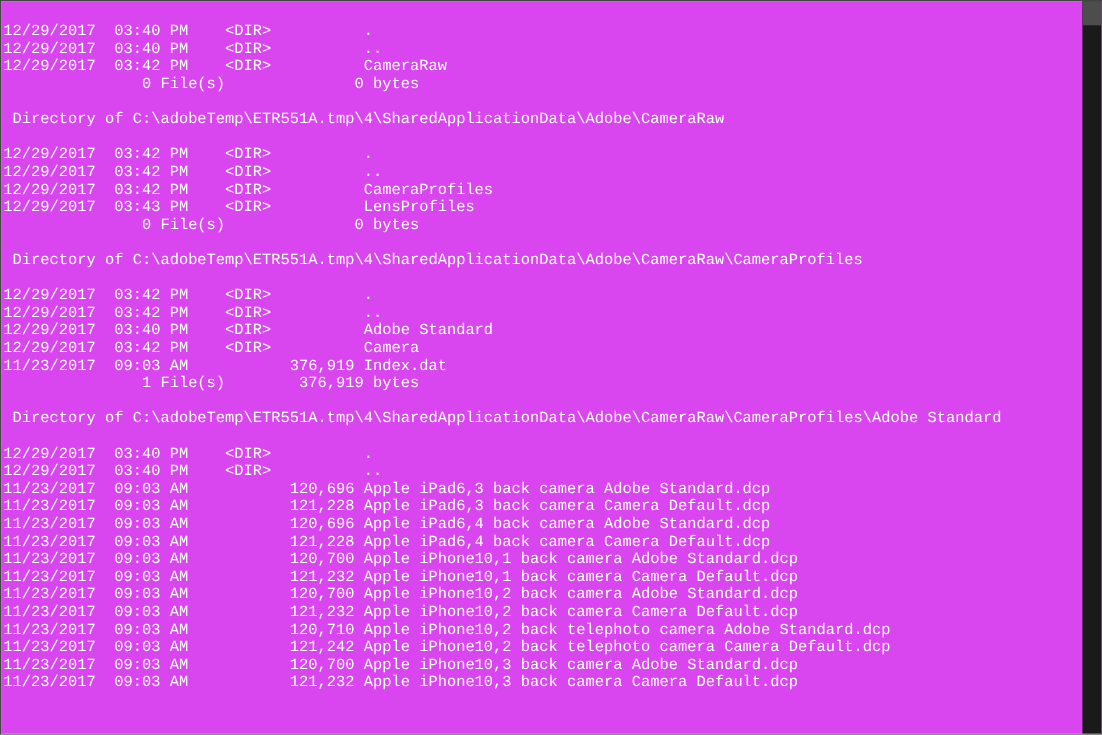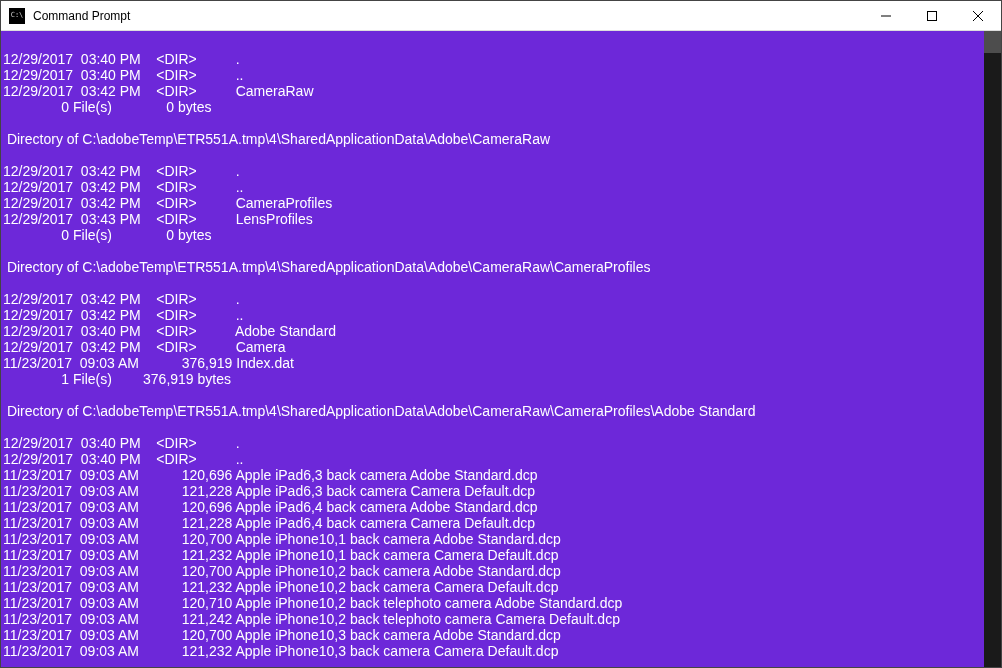"Command Prompt" div.titlebar { html: <div> <div></div> <div>Command Prompt</div> <div> <div> <svg> <line></line> </svg> </div> <div> <svg> <rect></rect> </svg> </div> <div> <svg> <line></line> <line></line> </svg> </div> </div> </div> -> none }
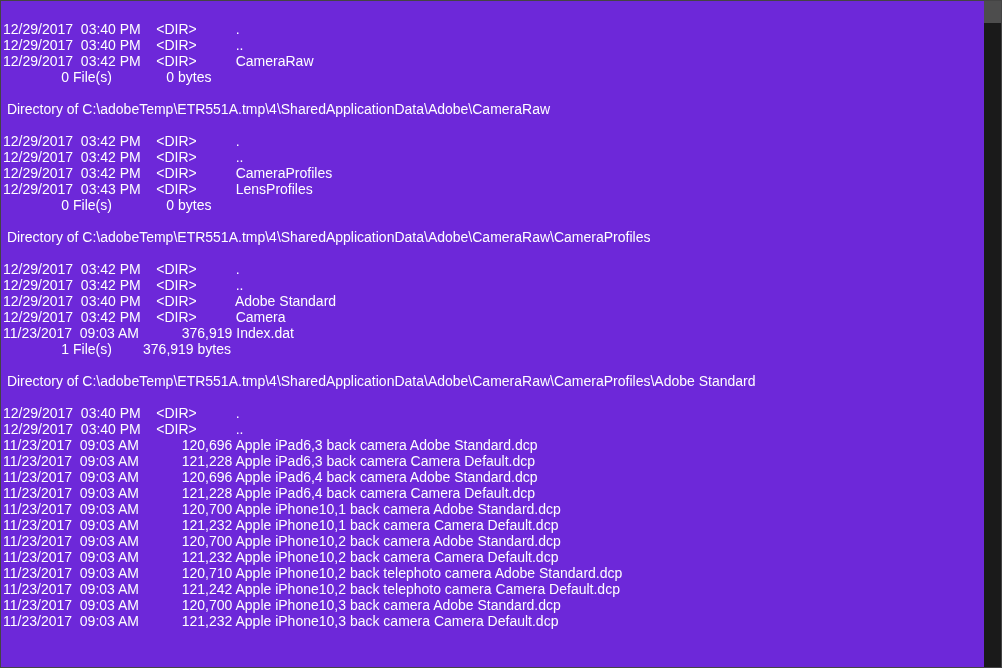"12/29/2017 03:40 PM <DIR> ." .terminal { background: #6d28d9 -> #d946ef; font-family: Liberation Sans, sans-serif -> Liberation Mono, monospace }
